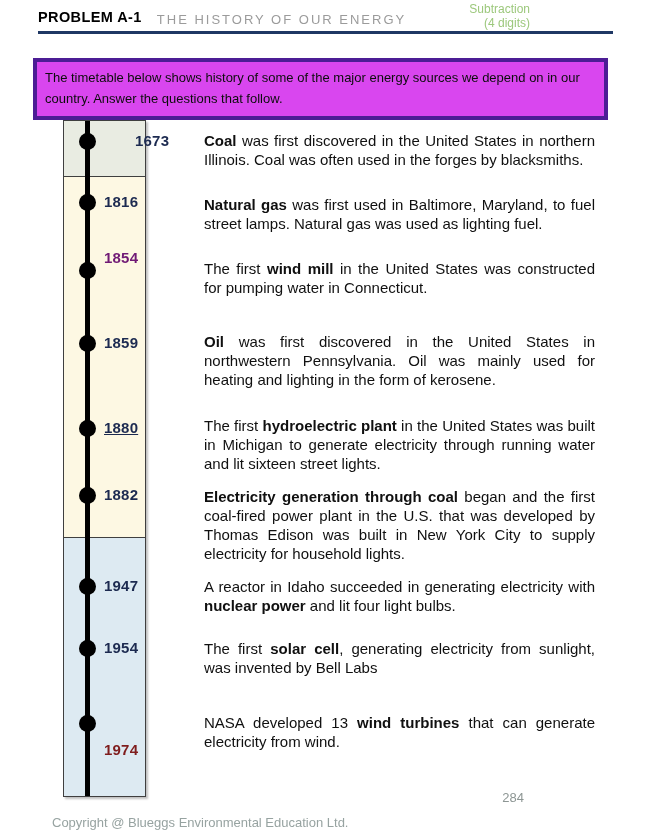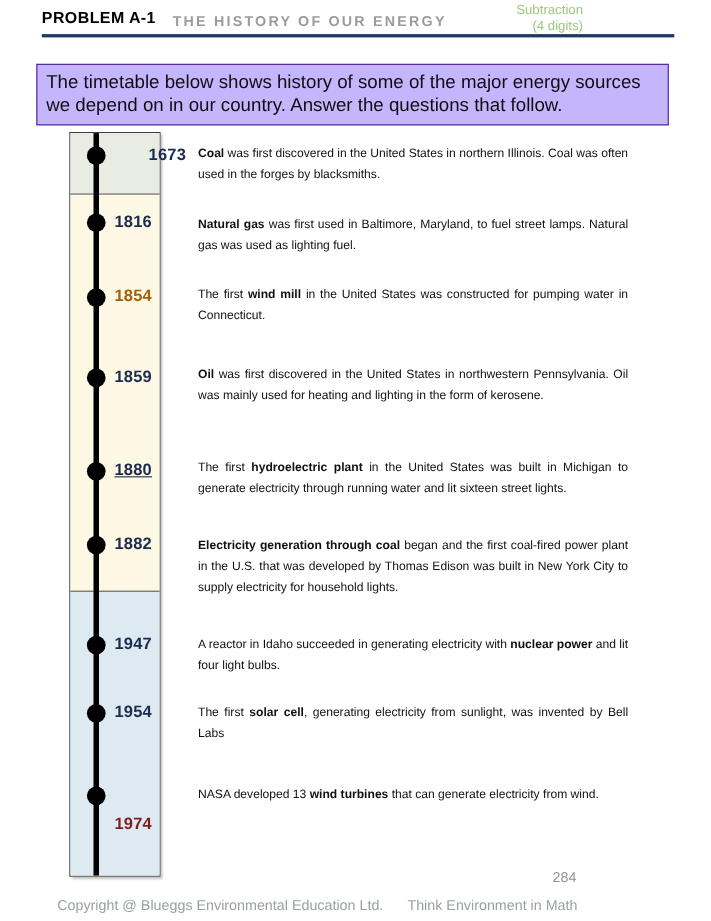"THE HISTORY OF OUR ENERGY" .doc-title { font-weight: bold -> normal }
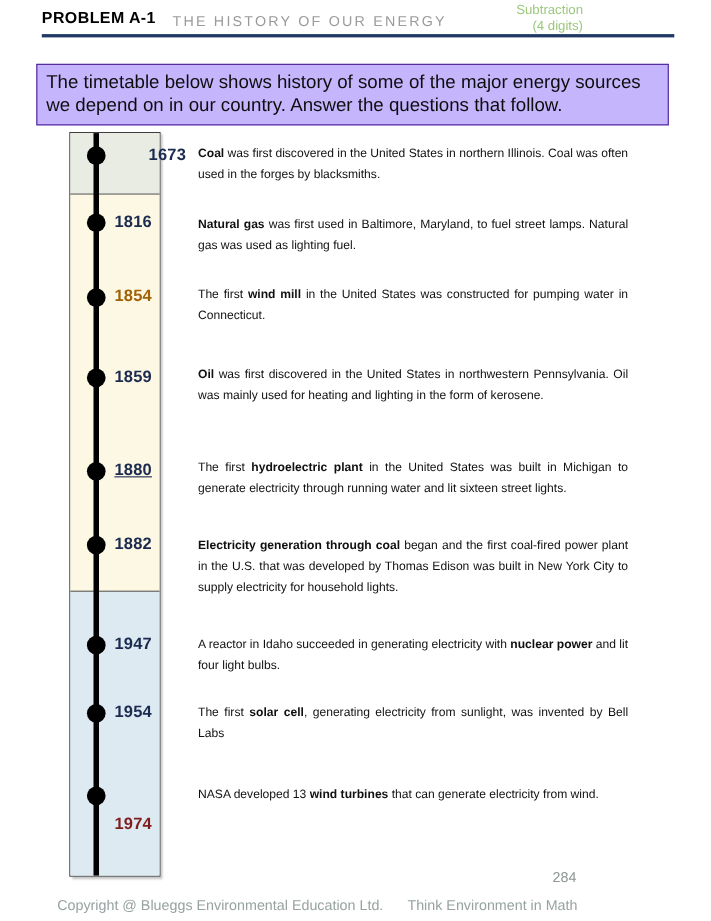"The timetable below shows history" .instruction-box { background: #c4b5fd -> #d946ef; border: 1px solid #4c1d95 -> 4px solid #4c1d95; font-size: 17px -> 13px }
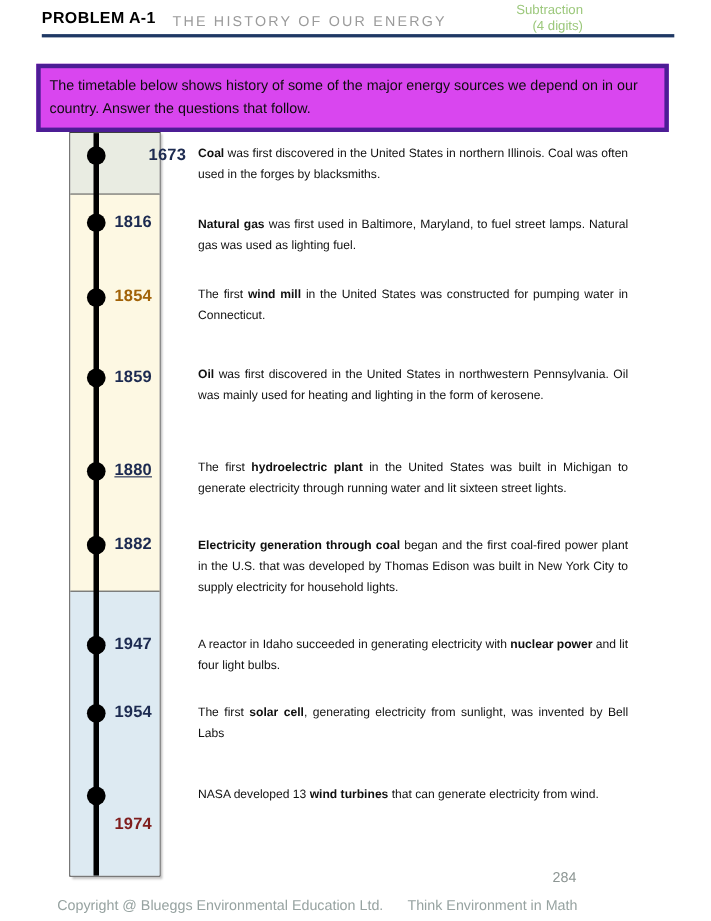"Coal was first discovered in" .entry { font-size: 11px -> 15px; left: 180px -> 204px }
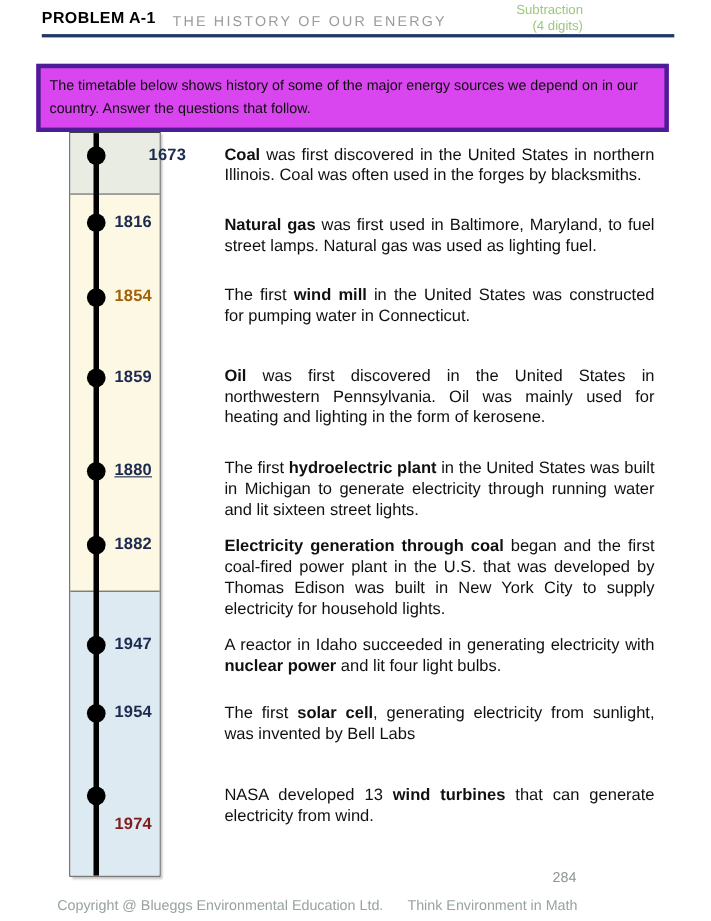"1854" span.year { color: #a16207 -> #701a75; top: 261px -> 249px }
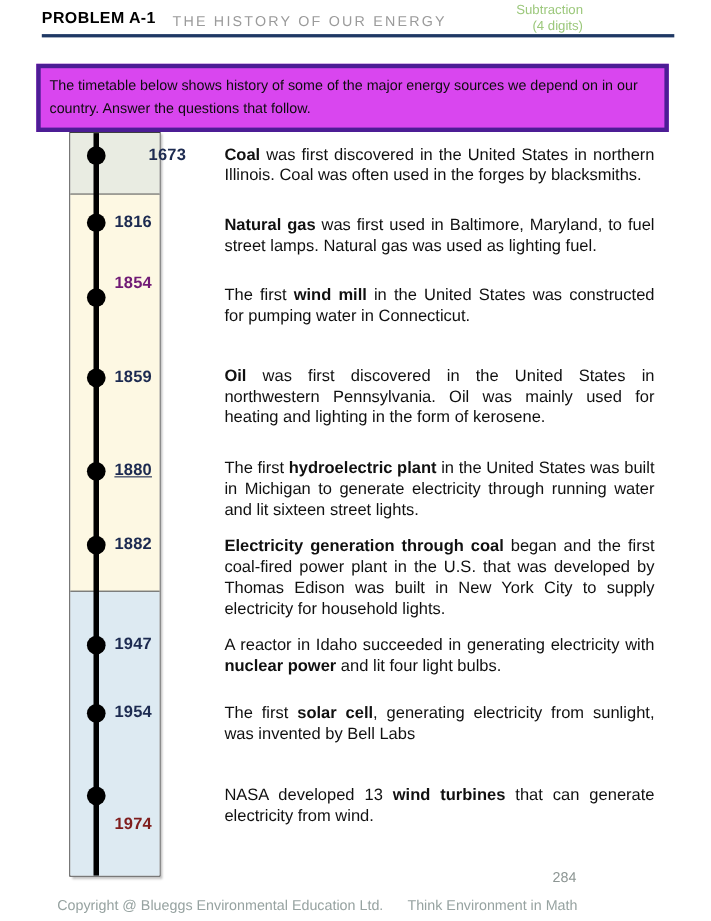"Think Environment in Math" div.footer-right { html: <div>Think Environment in Math</div> -> none }
